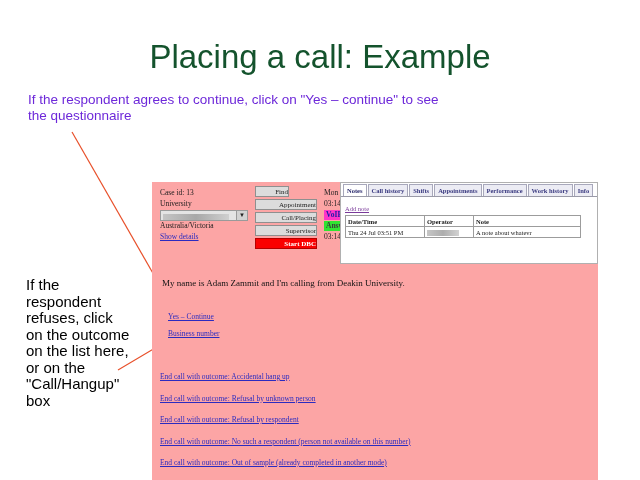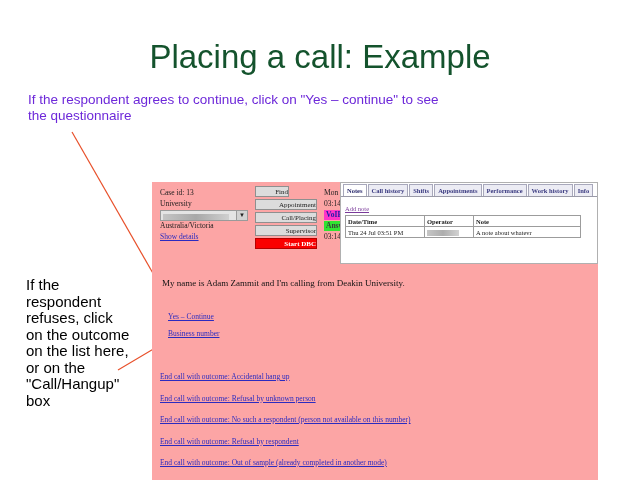"End call with outcome: No" a.endcall-link { order: before "End call with outcome: Refusal by respondent" -> after "End call with outcome: Refusal by respondent" }
